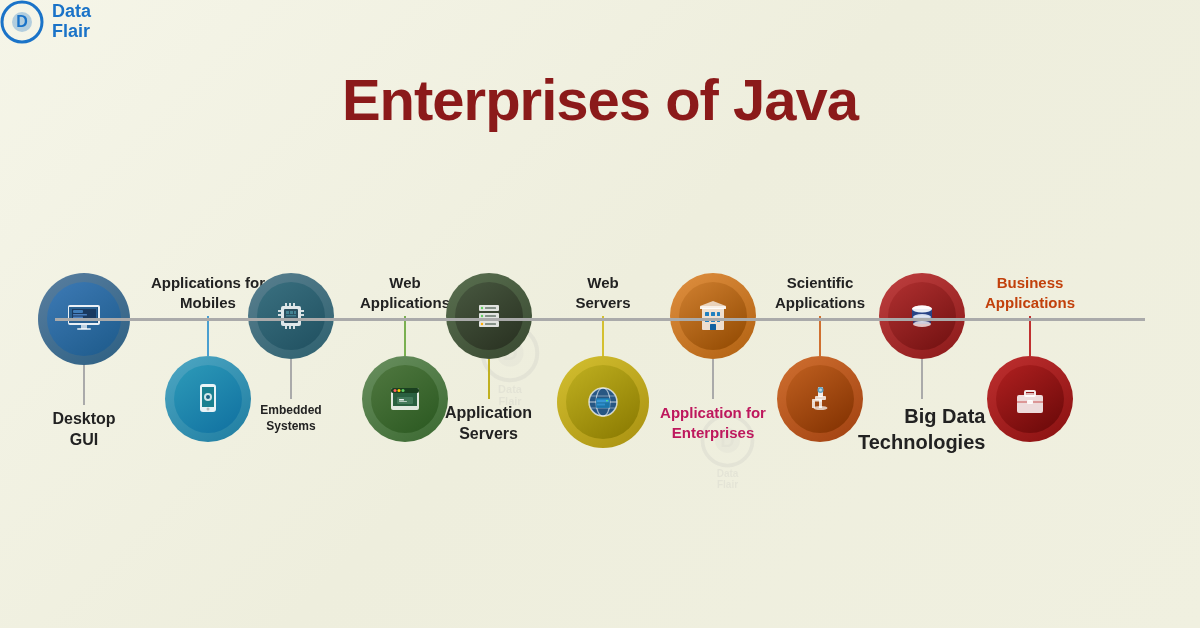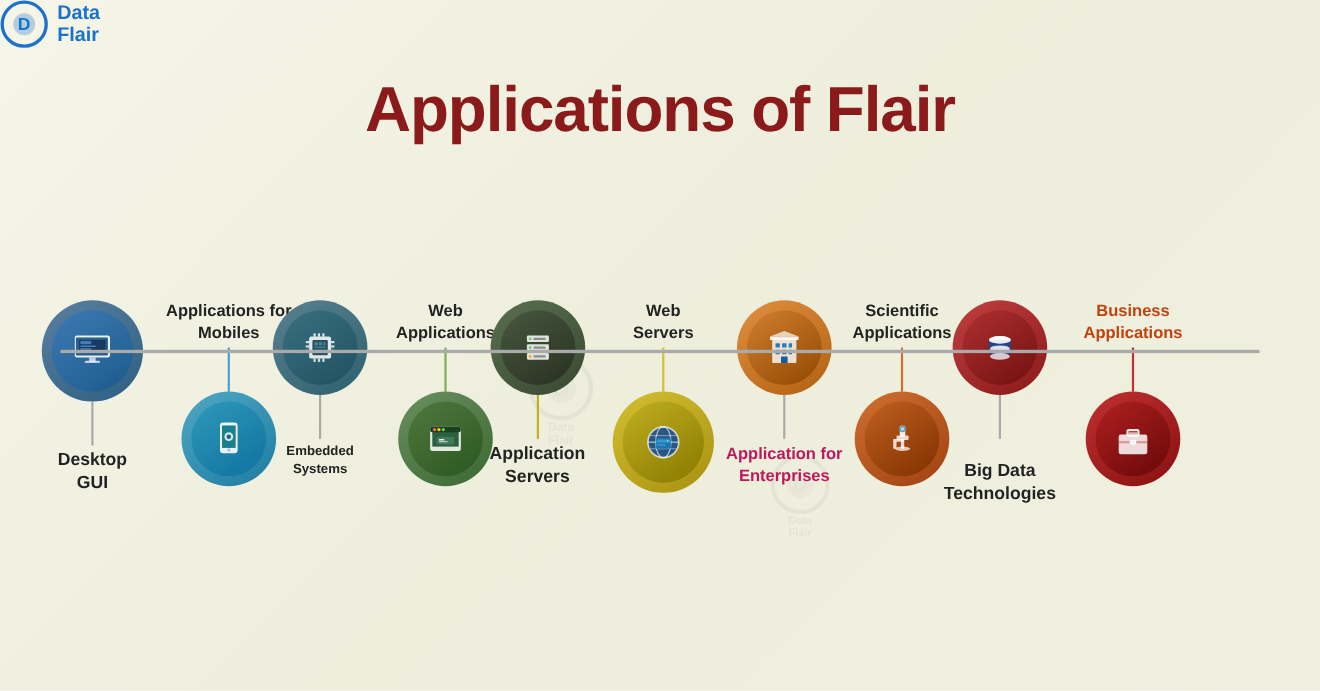"Applications of Flair" h1.page-title { text: Applications of Flair -> Enterprises of Java }
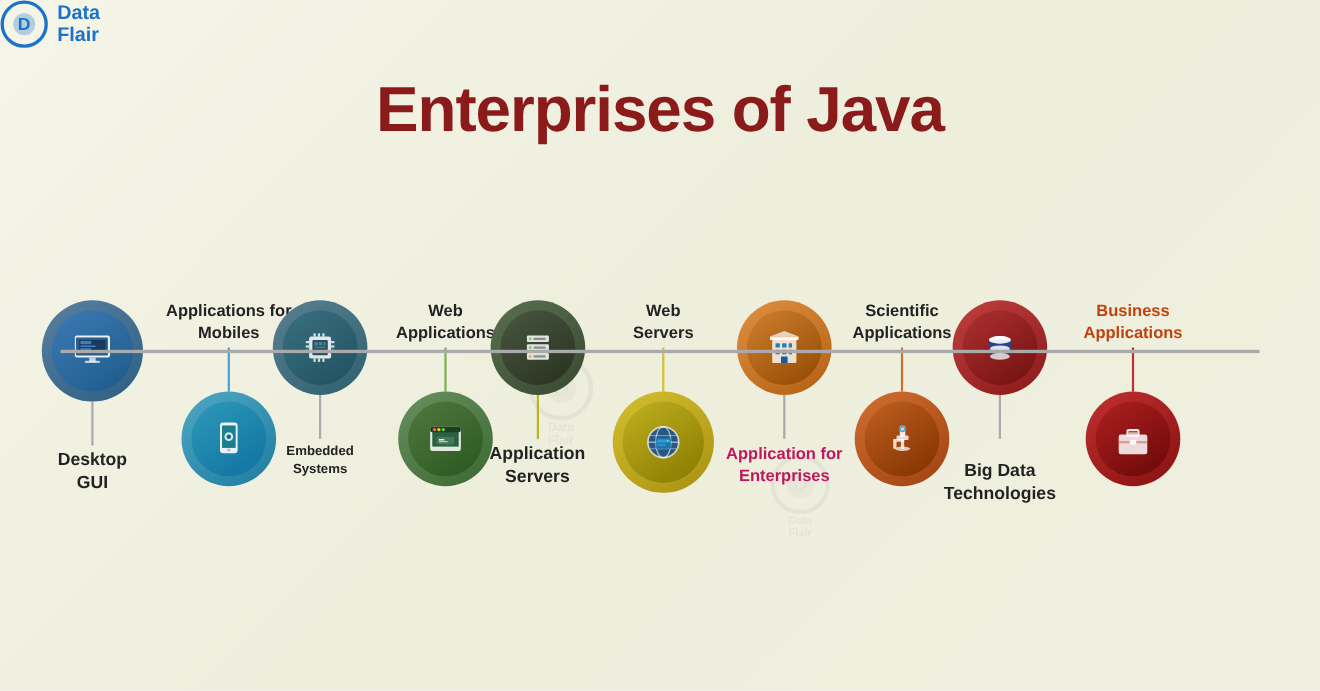"Big Data" div { font-size: 16px -> 20px; margin-top: 20px -> 4px; text-align: center -> right }
